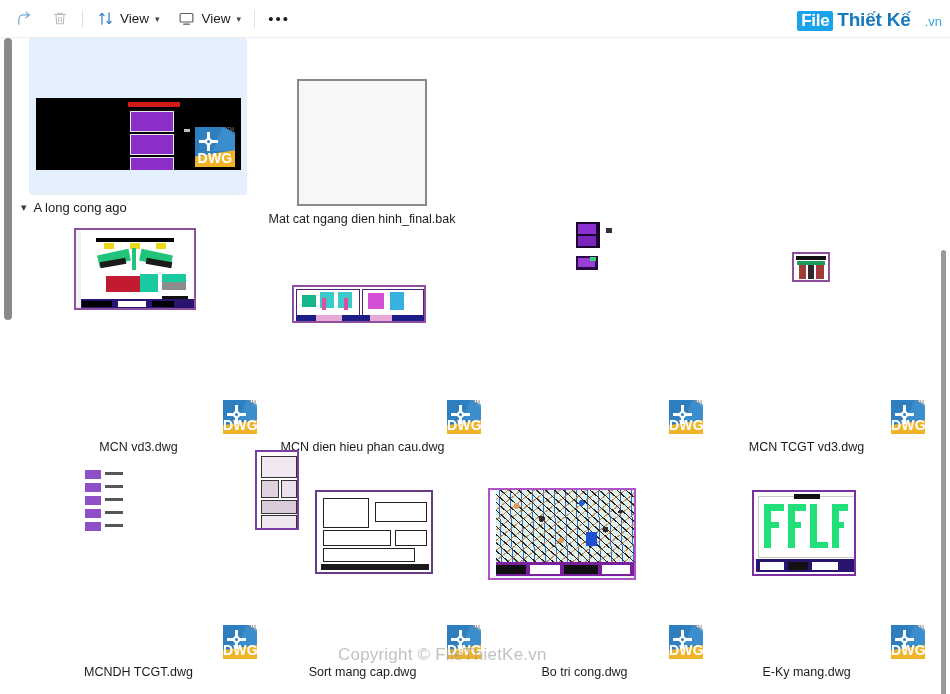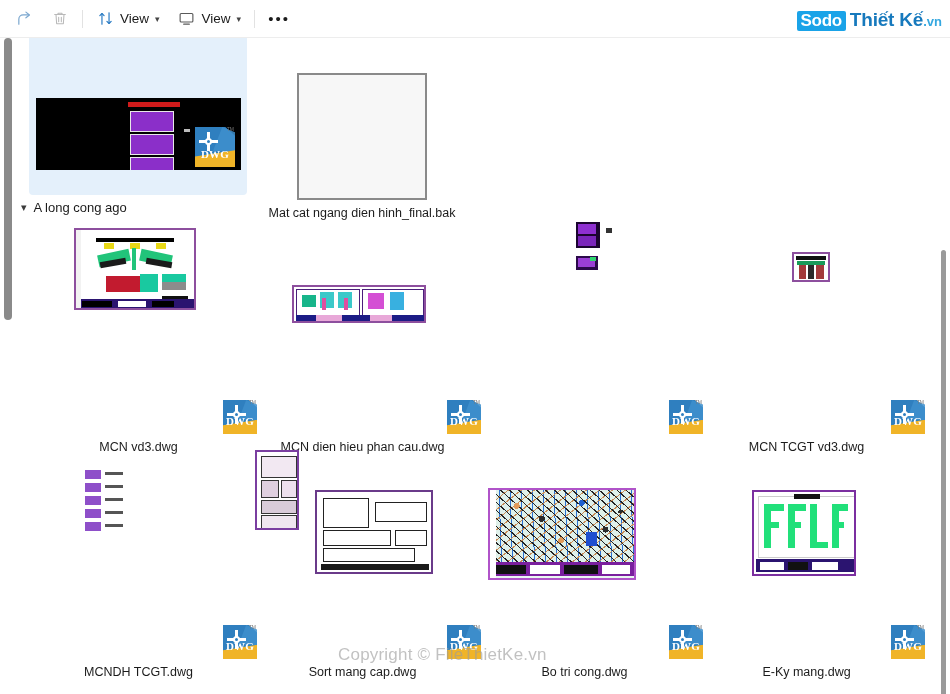"Sodo" span.brand-box { text: Sodo -> File }
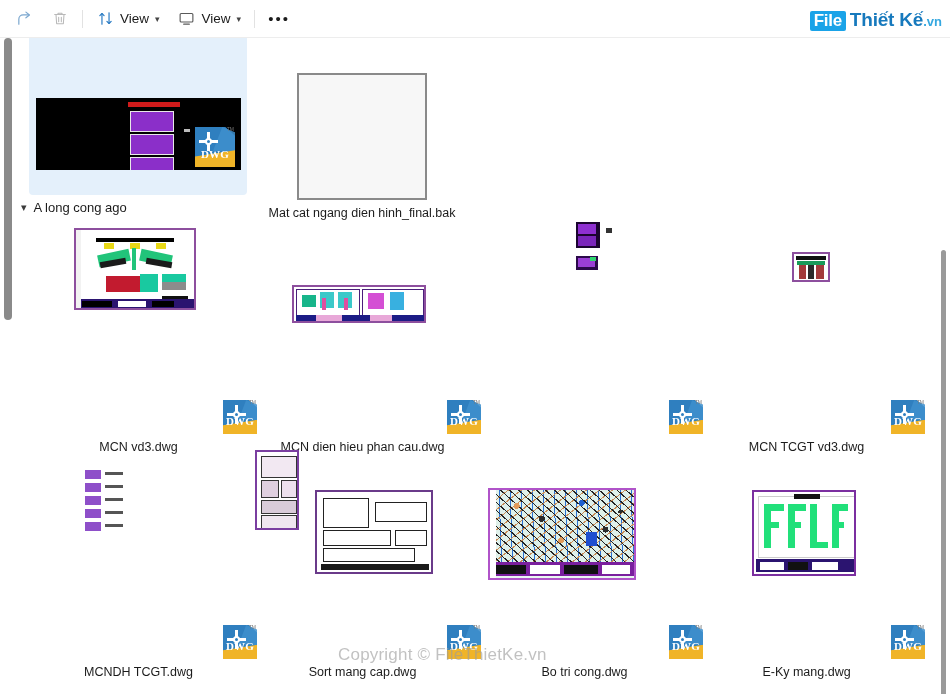".vn" .brand-vn { font-weight: bold -> normal; margin-left: 0 -> 14px }
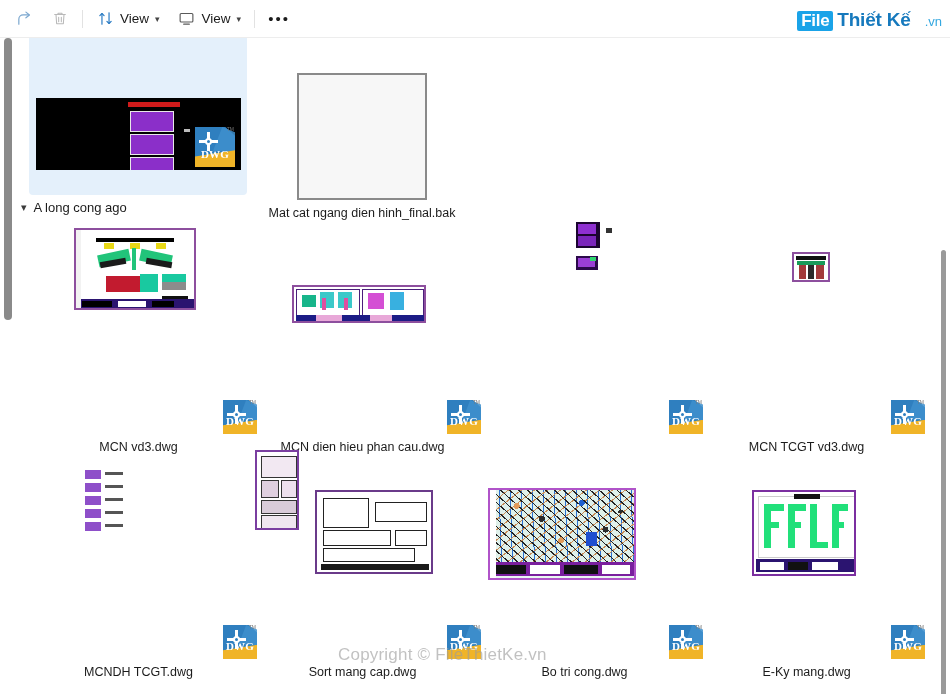"DWG" .dwg .txt { bottom: 7px -> 1px; font-family: Liberation Serif, serif -> Liberation Sans, sans-serif; font-size: 11px -> 14px }
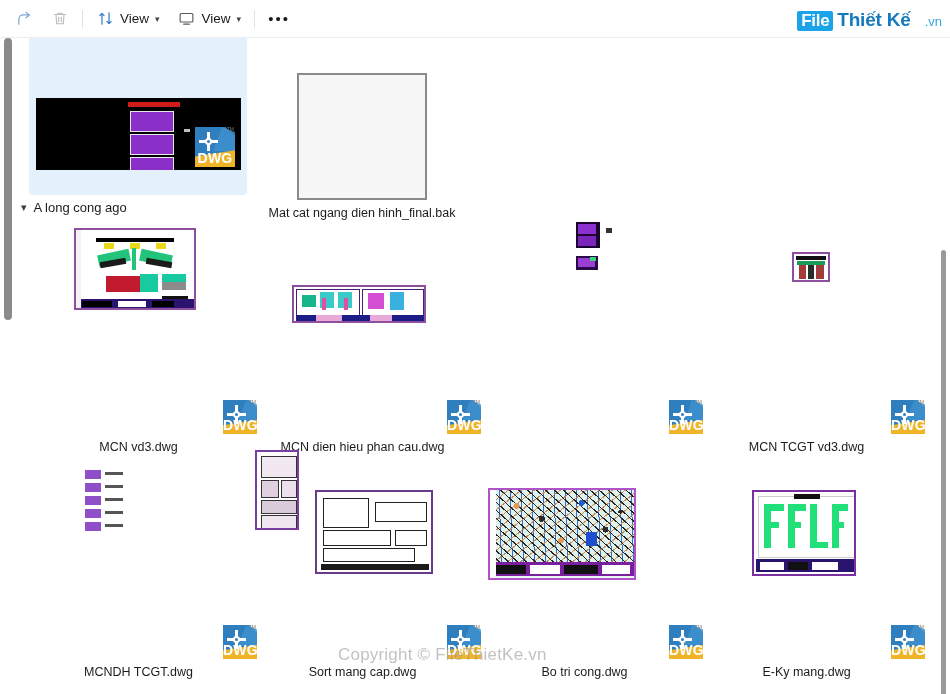"Mat cat ngang dien hinh_final.bak" div.cell { top: 35px -> 41px }
